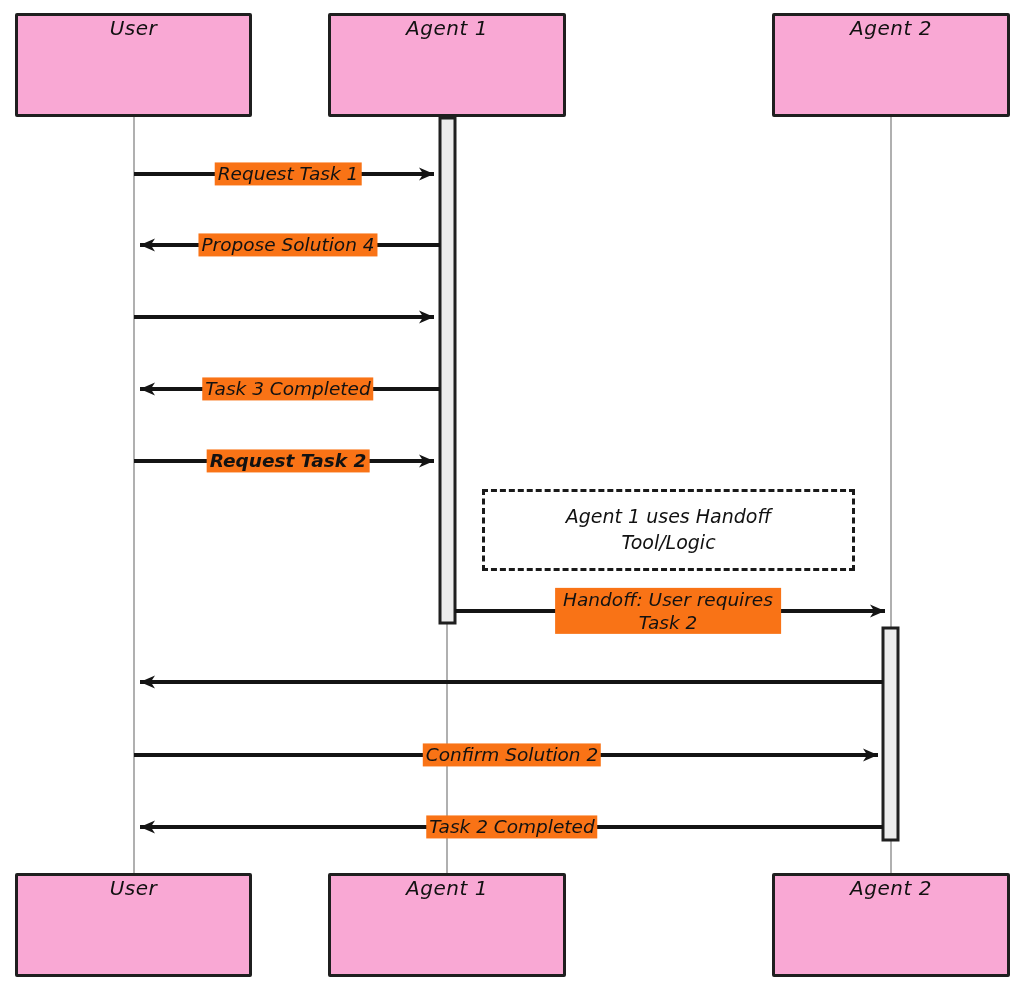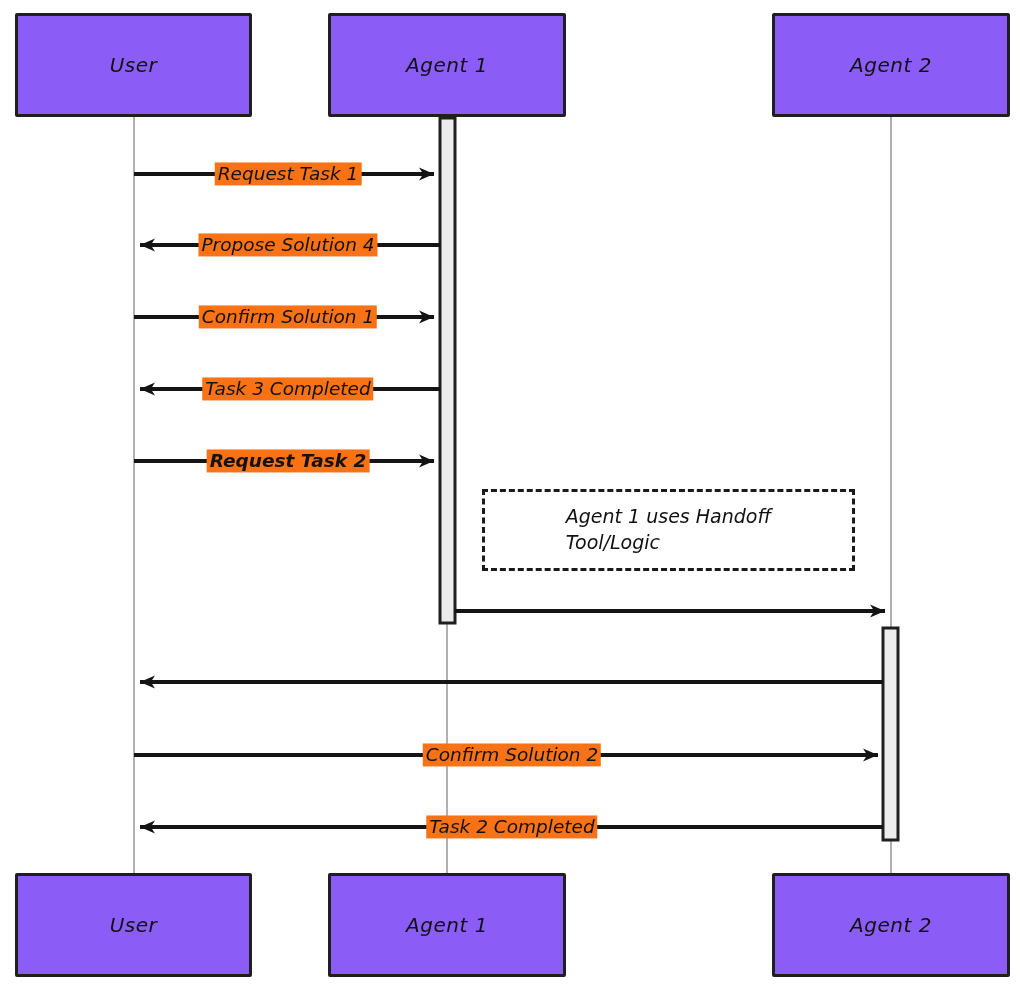"User" .participant-box { align-items: center -> flex-start; background: #8b5cf6 -> #f9a8d4 }
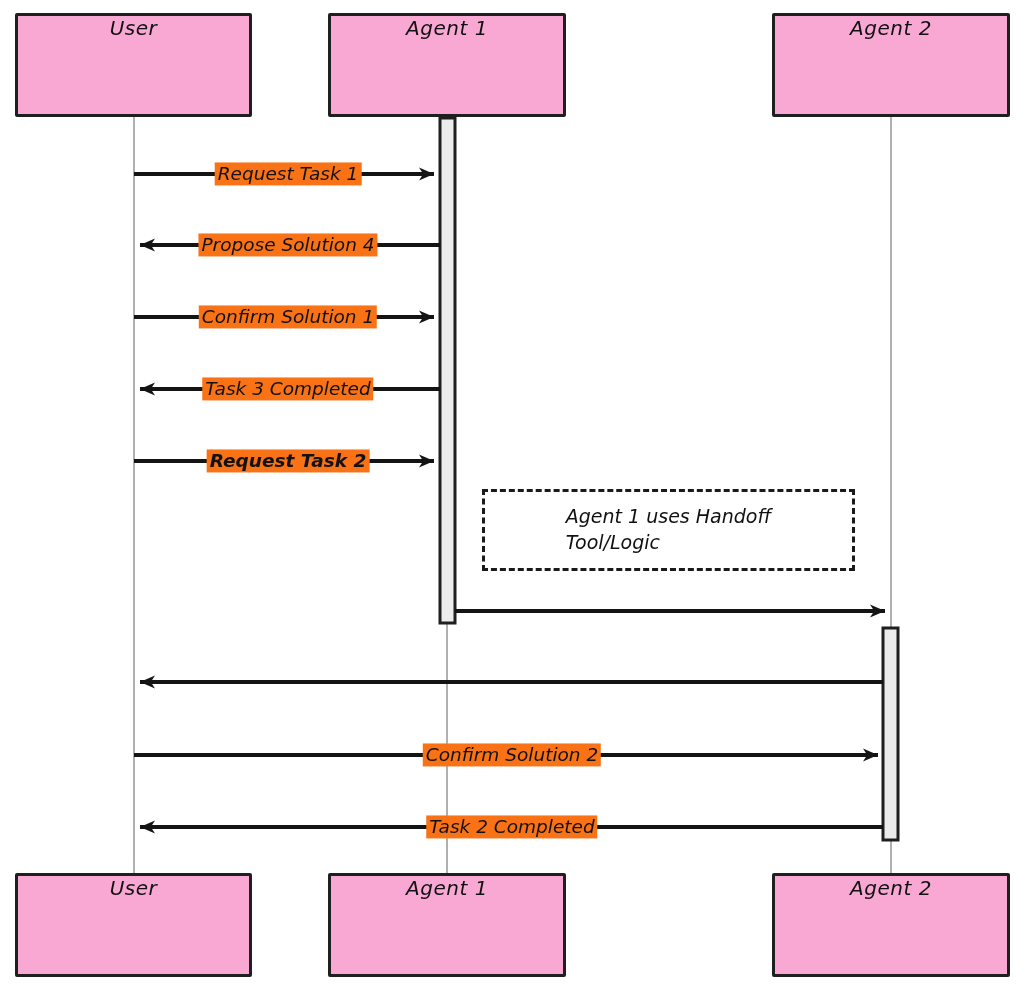"Confirm Solution 1" div.msg-label { html: <div>Confirm Solution 1</div> -> none }
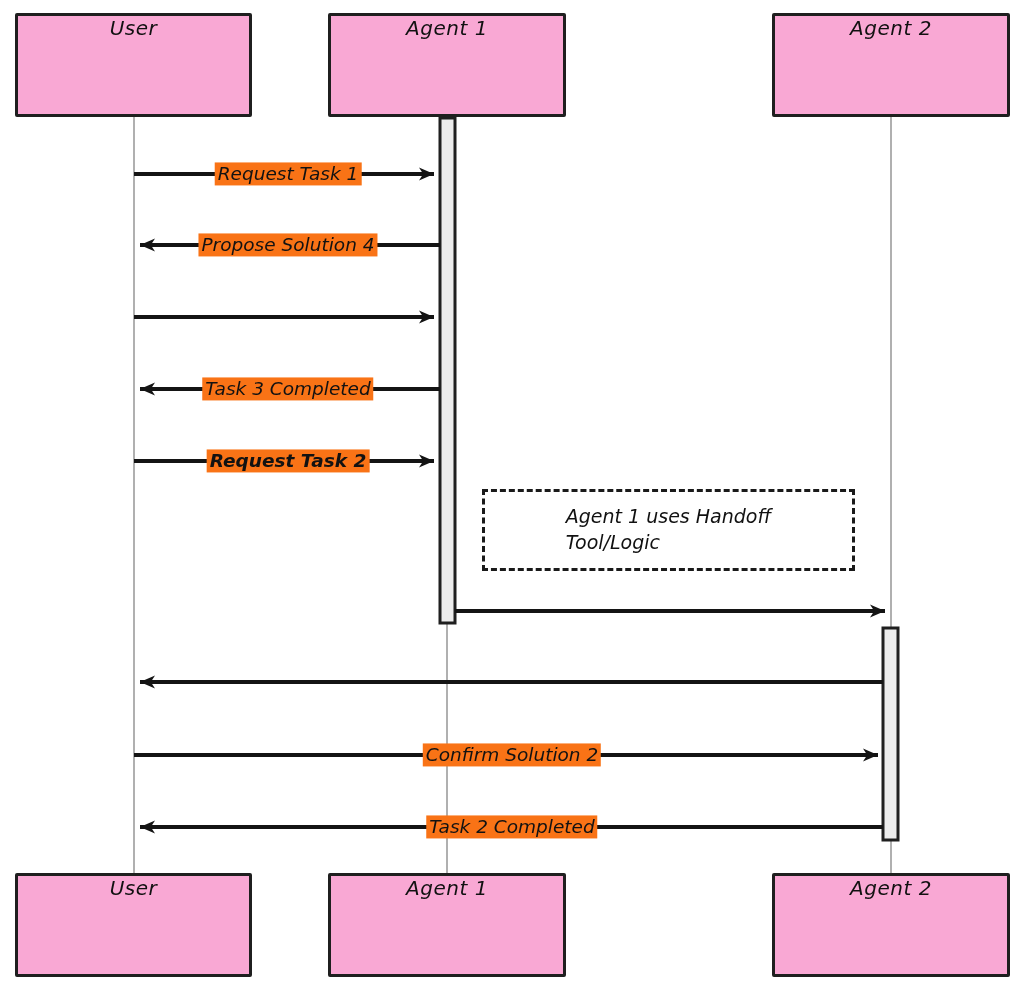"Agent 1 uses Handoff" .note-box { text-align: none -> center }
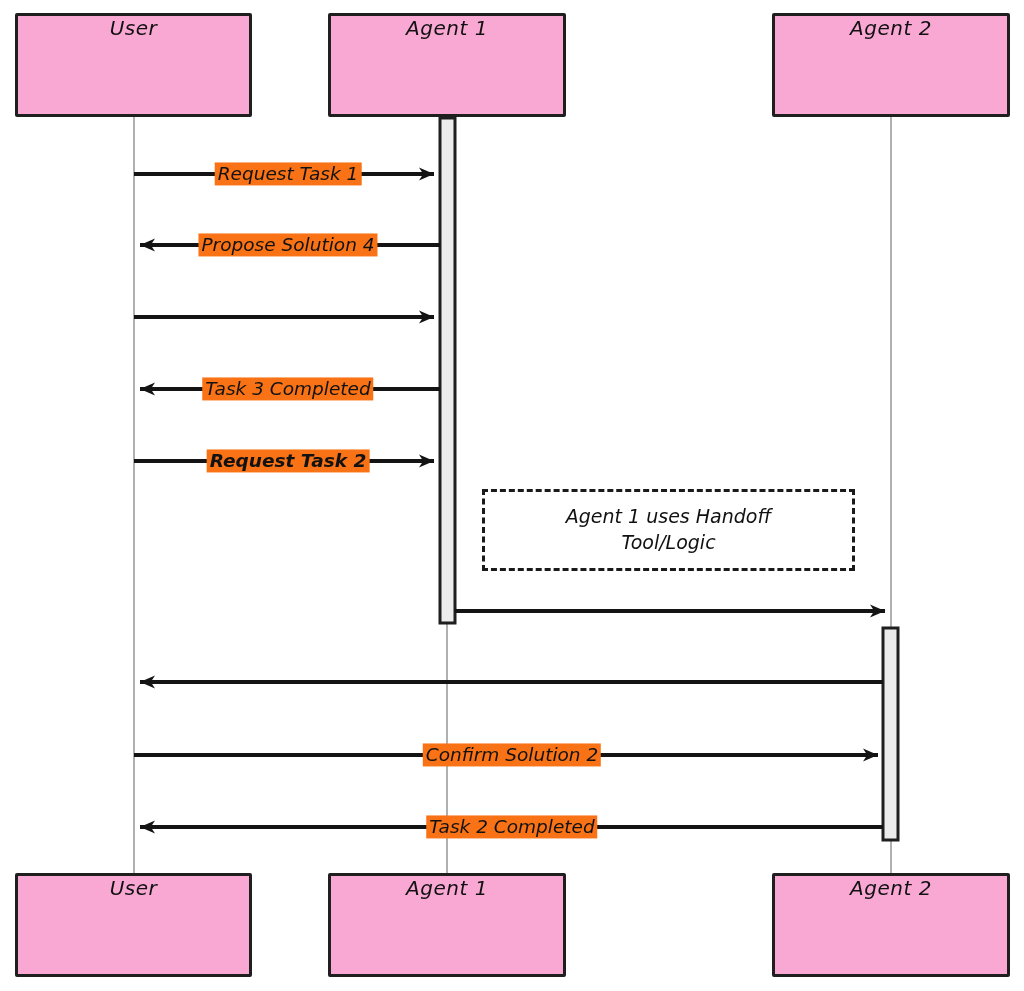"Handoff: User requires" div.msg-label { html: none -> <div>Handoff: User requires Task 2</div> }
